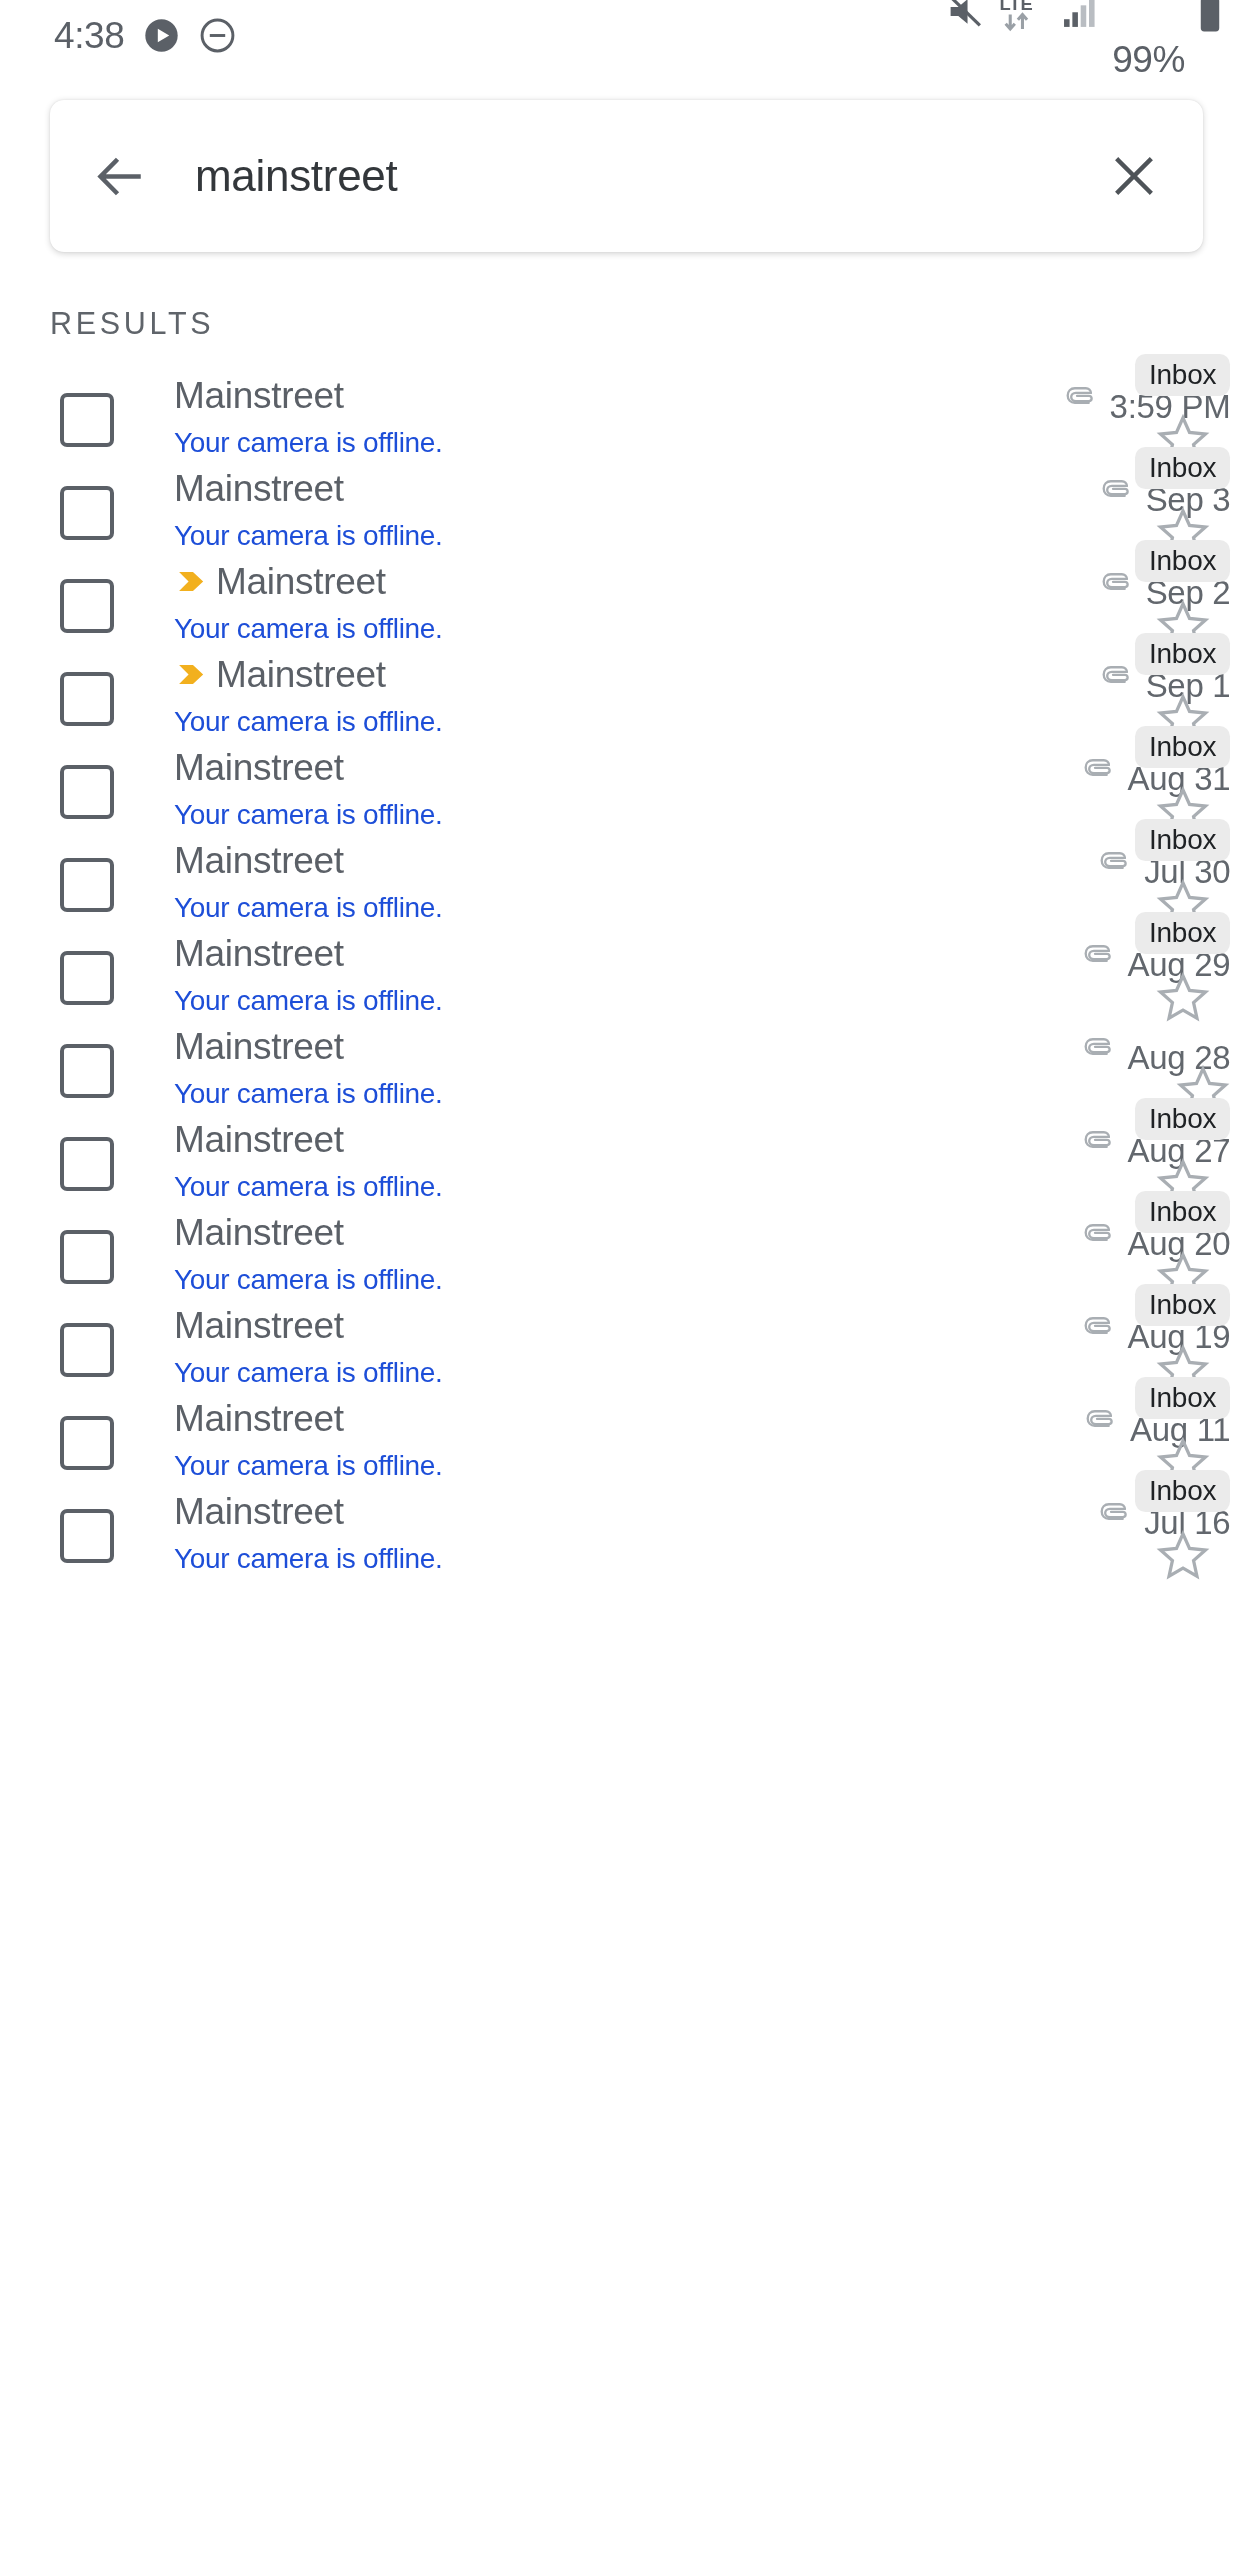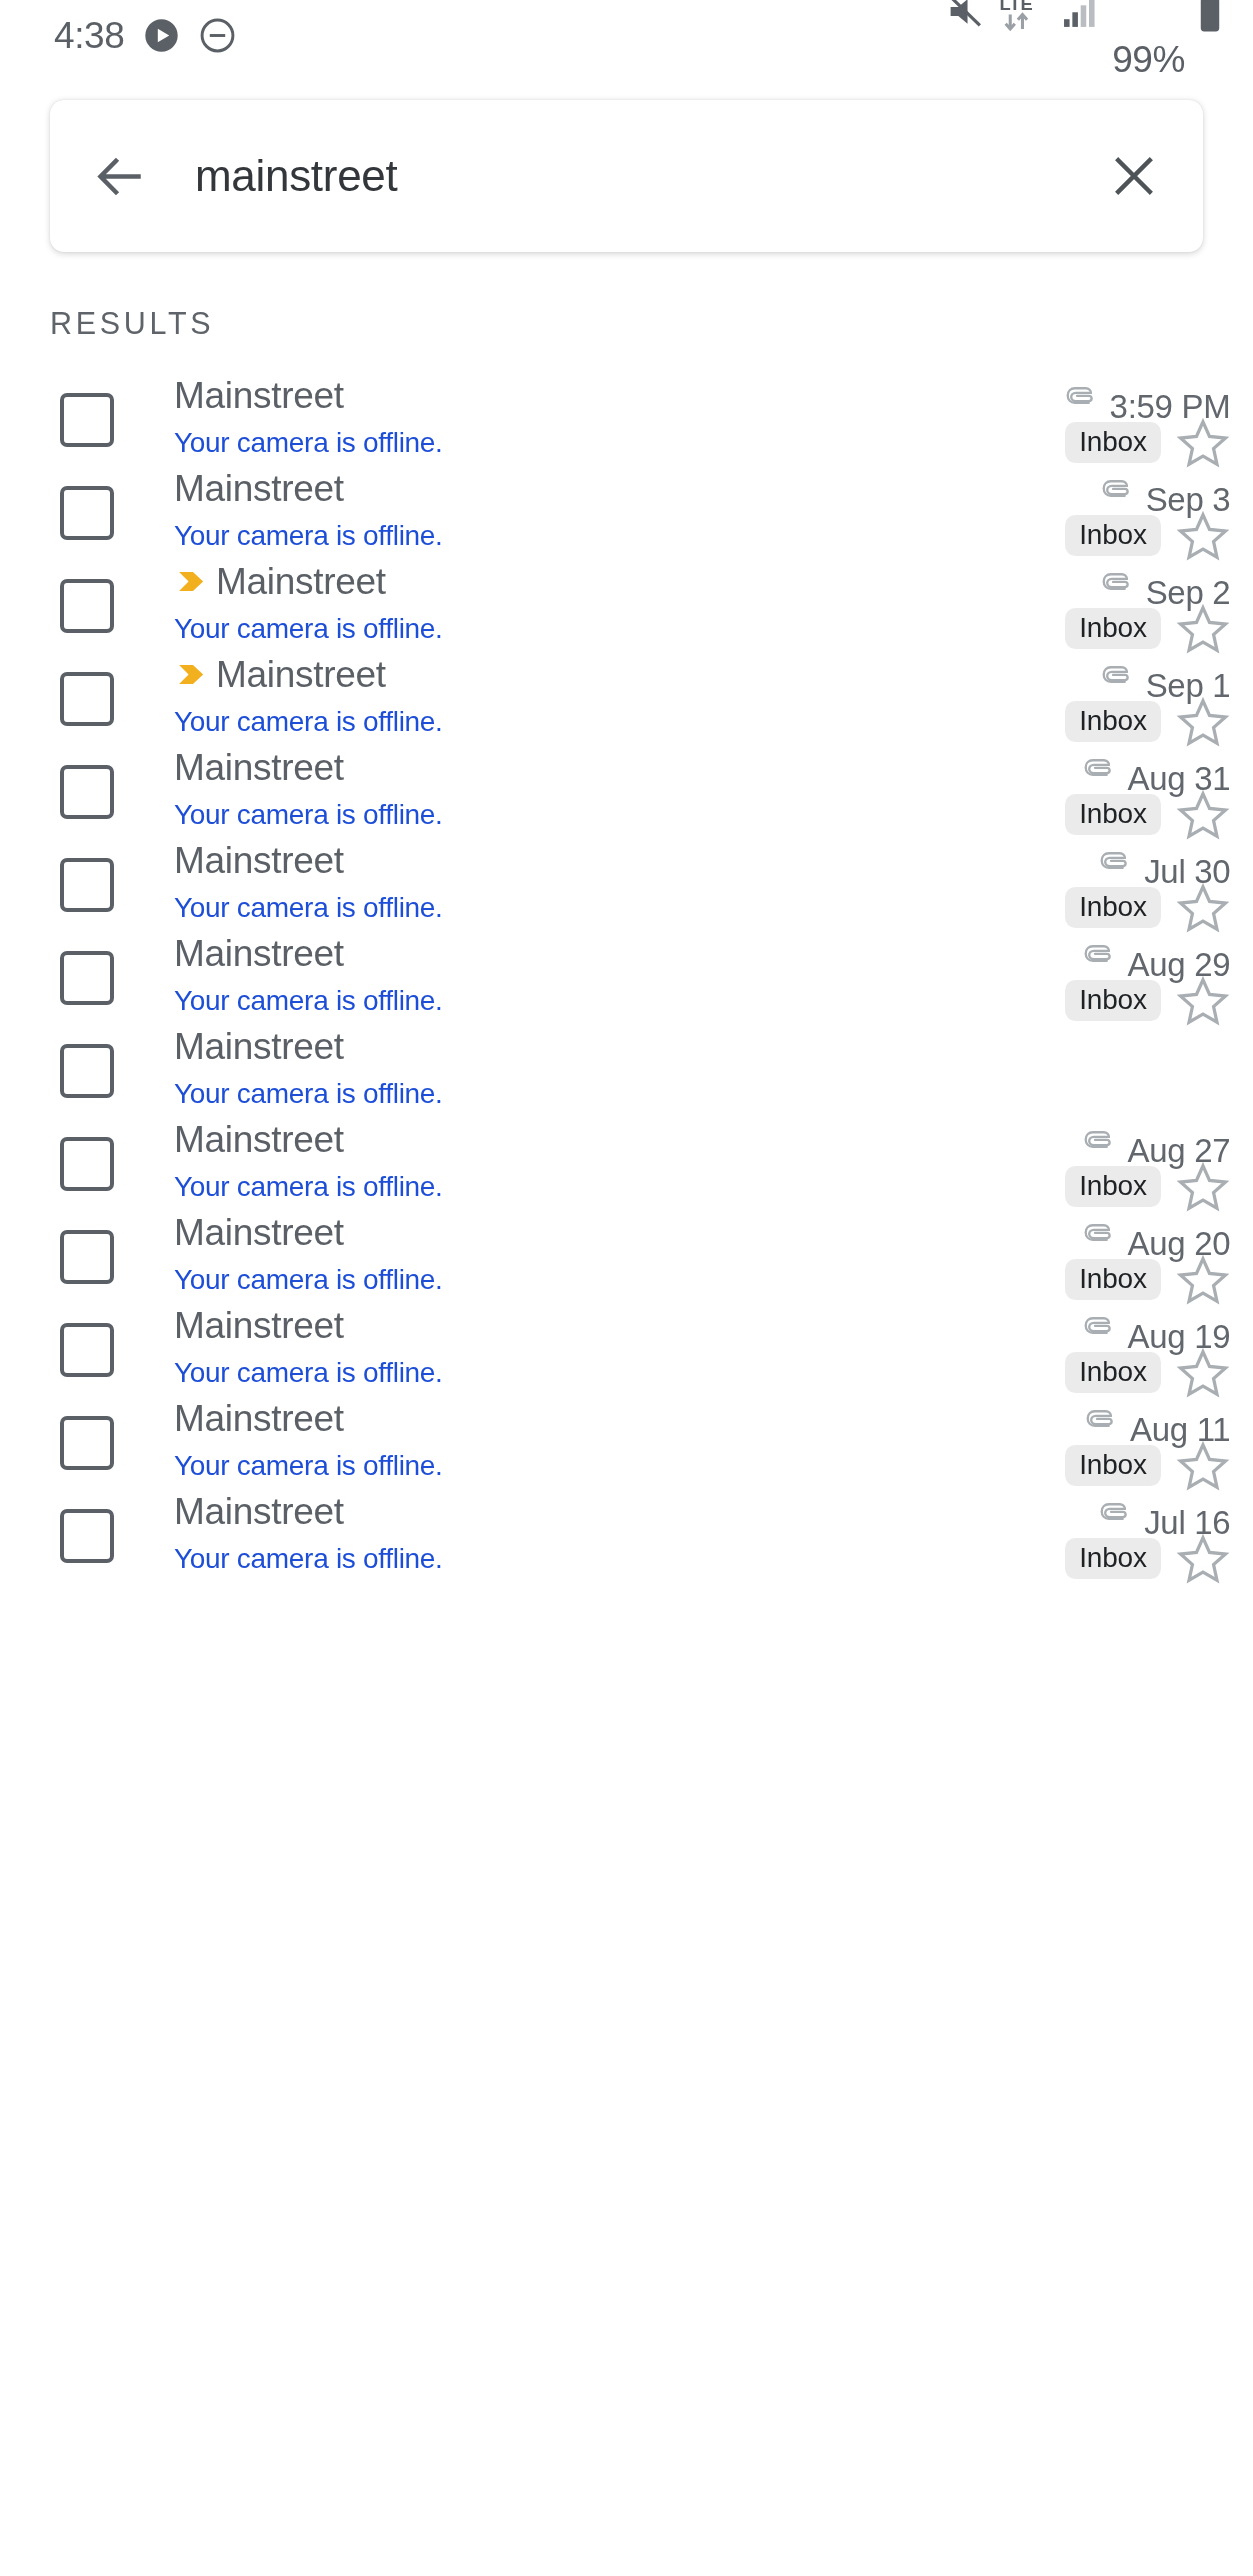"Inbox" .meta-bot { flex-direction: none -> column }
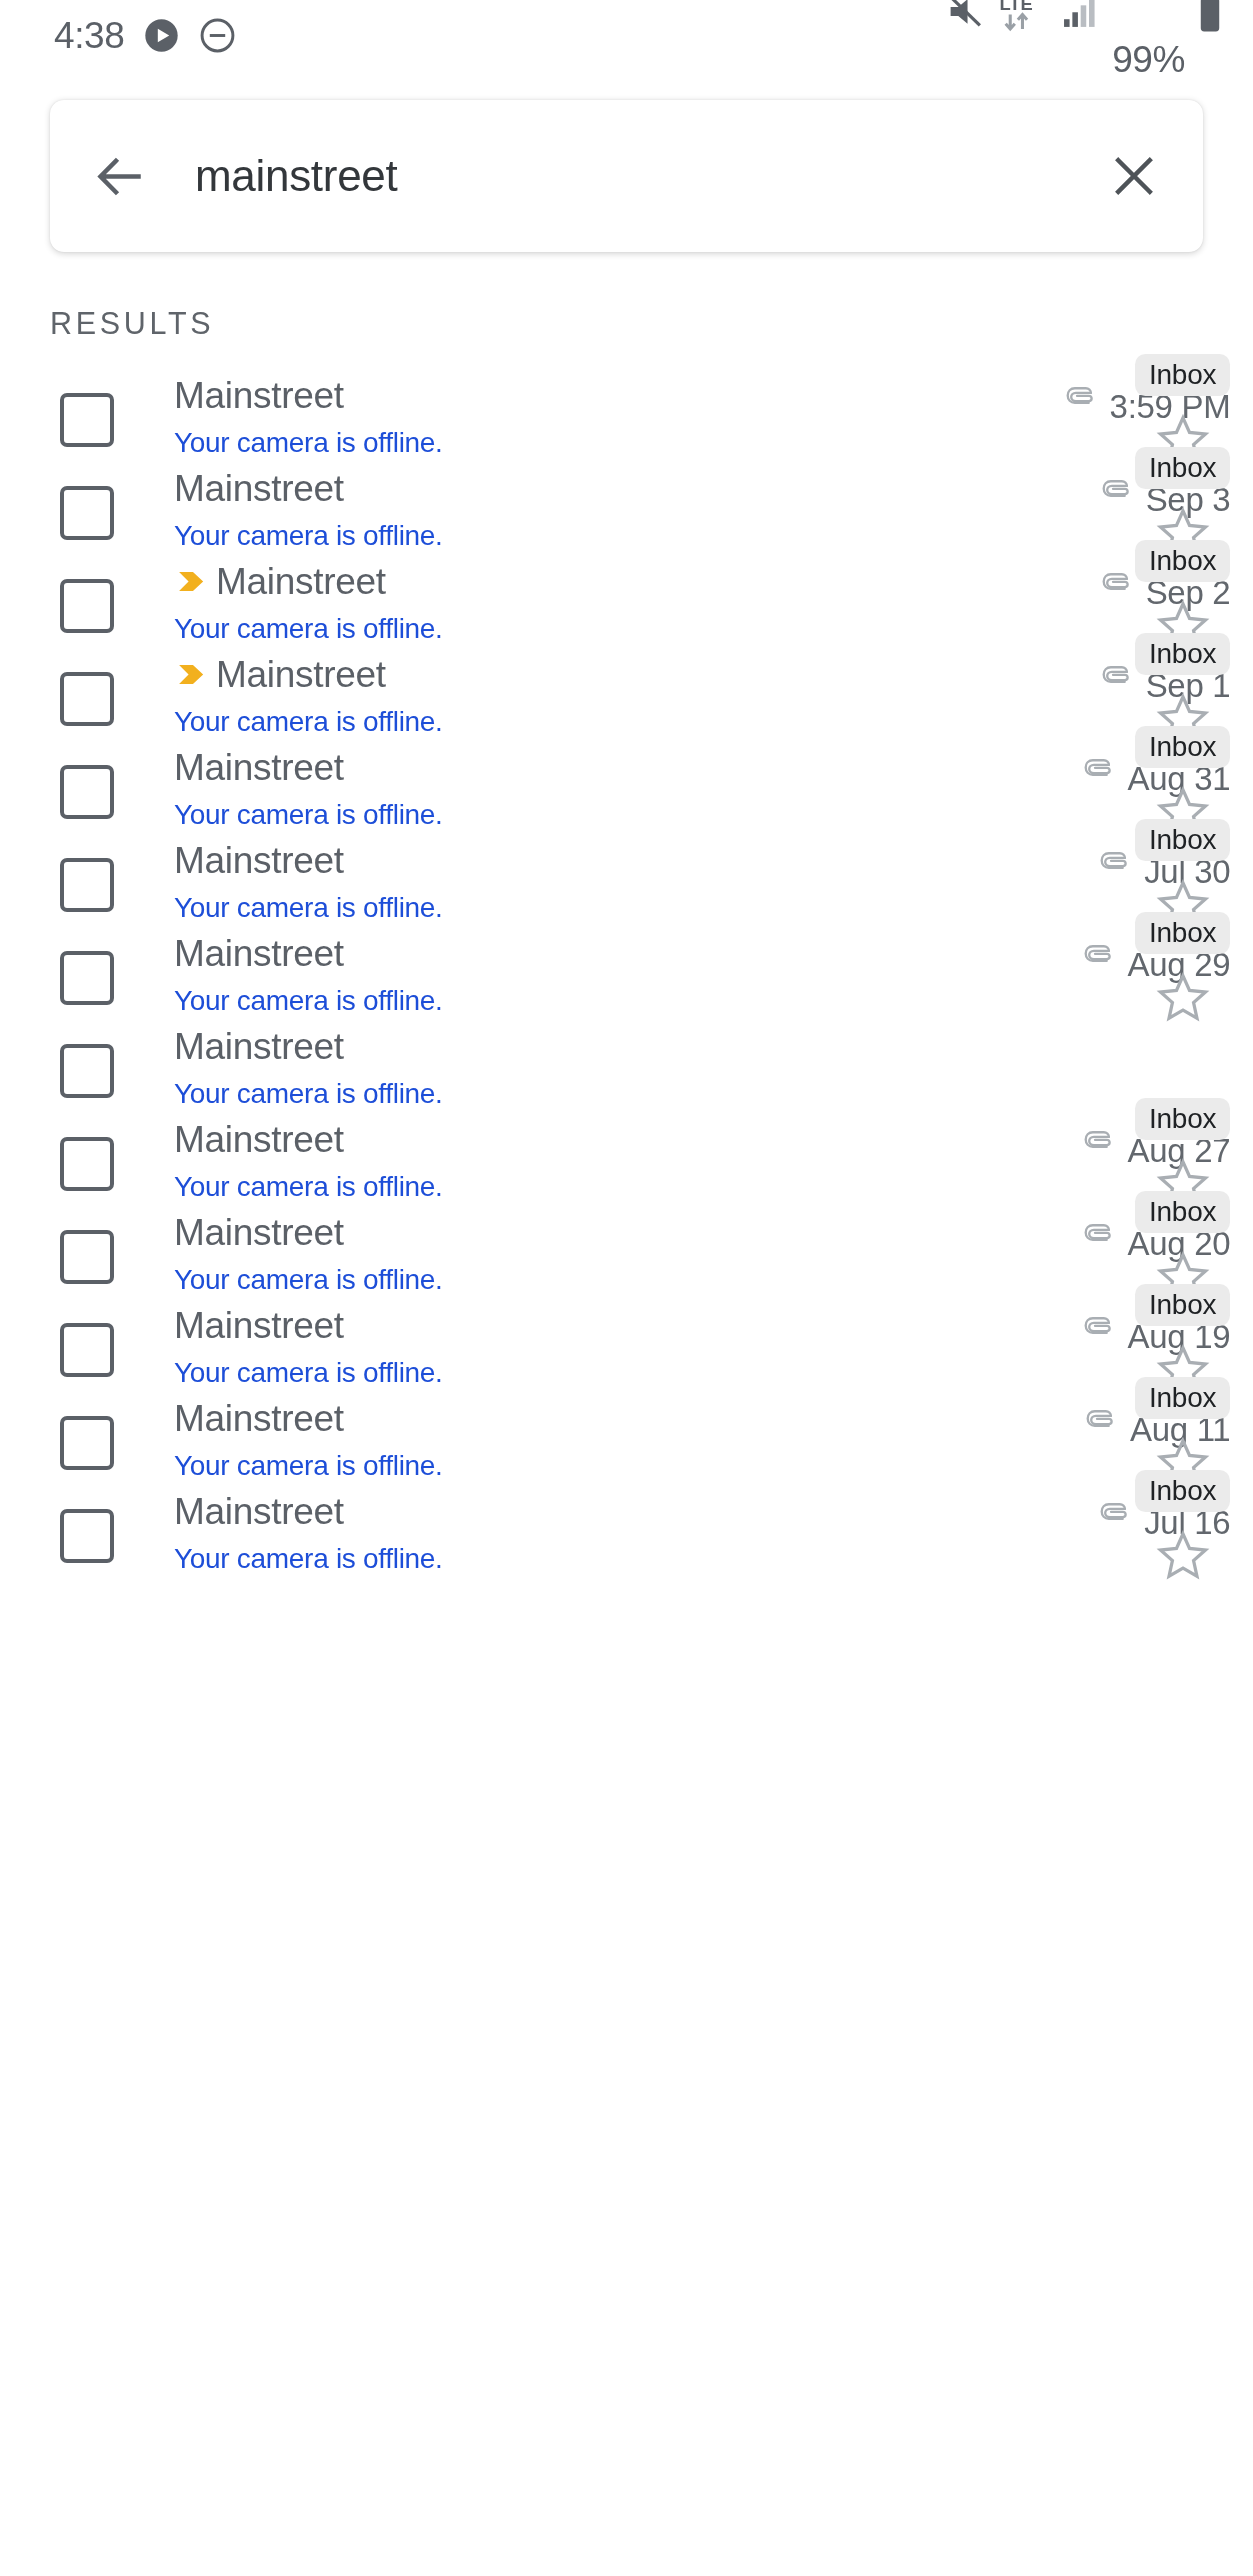"Aug 28" div.meta-cell { html: none -> <div> <div> <span> <svg> <path></path> <path></path> </svg> </span> <span>Aug 28</span> </div> <div> <span></span> <span> <svg> <polygon></polygon> </svg> </span> </div> </div> }
